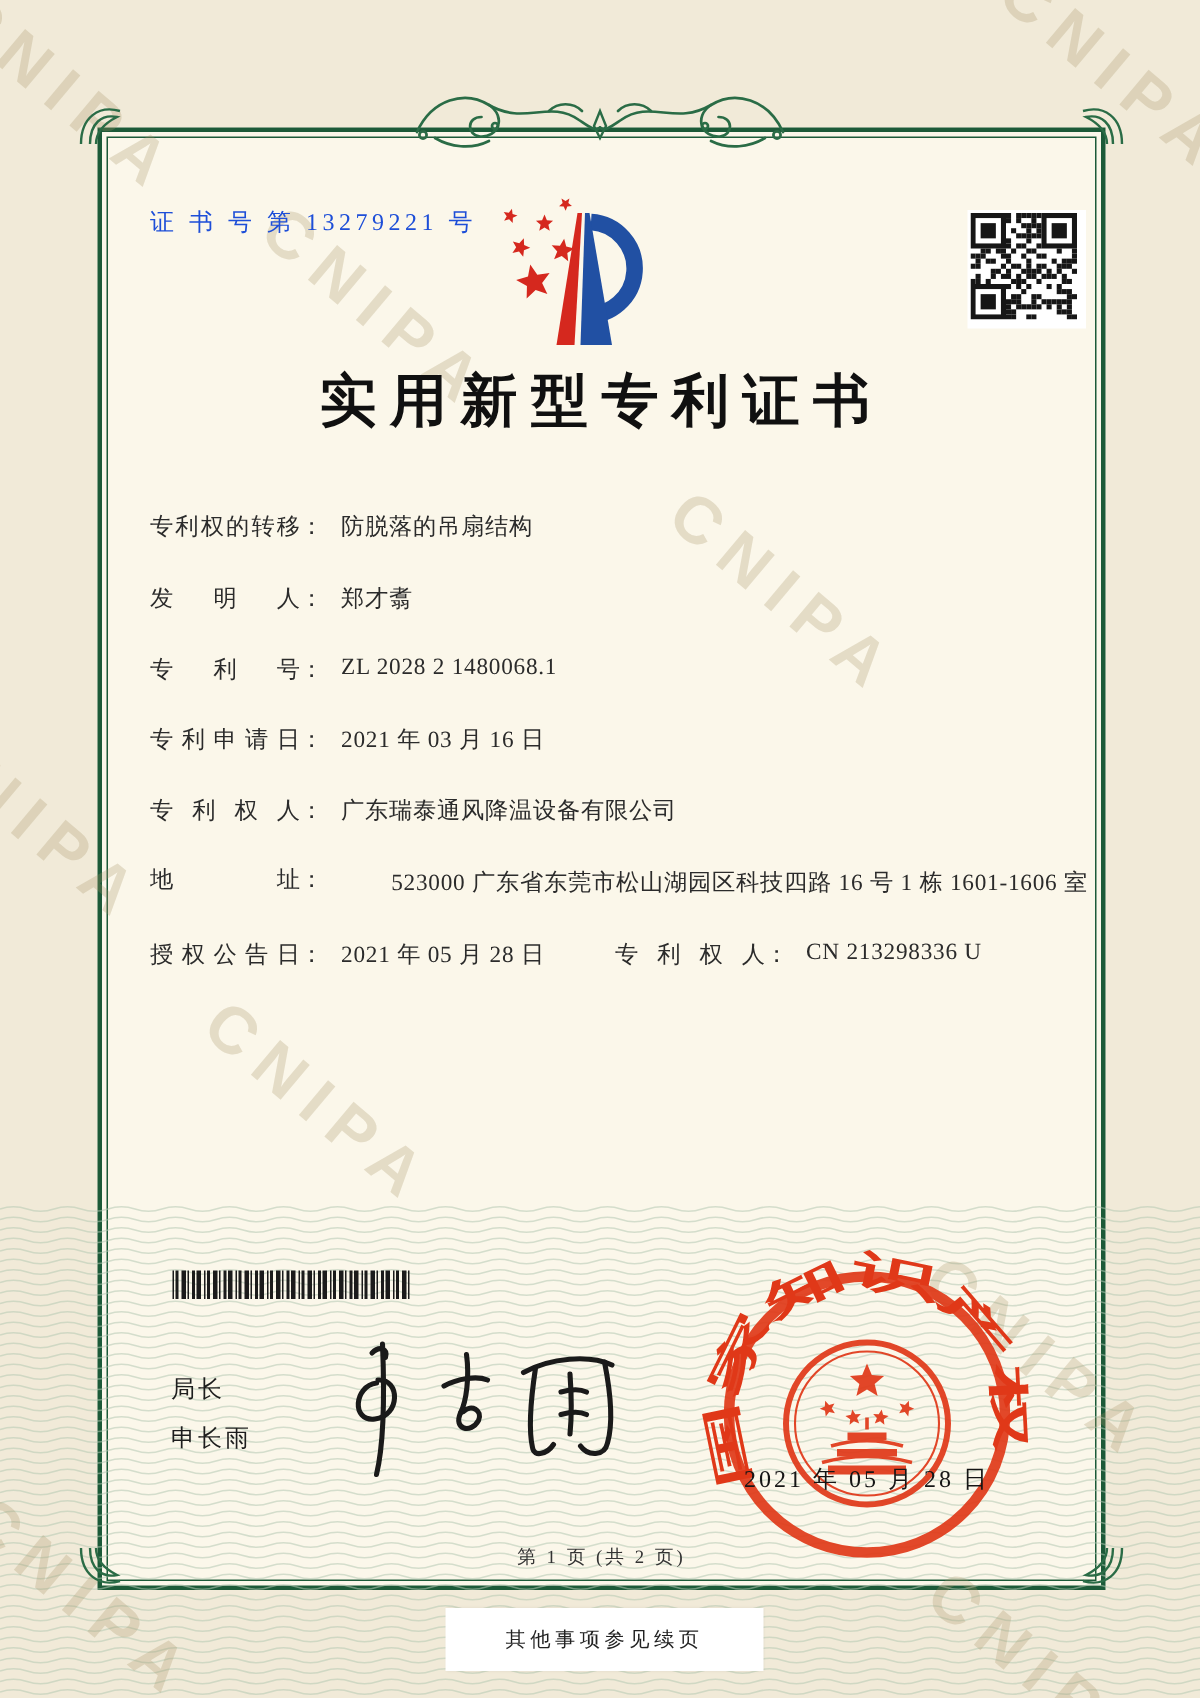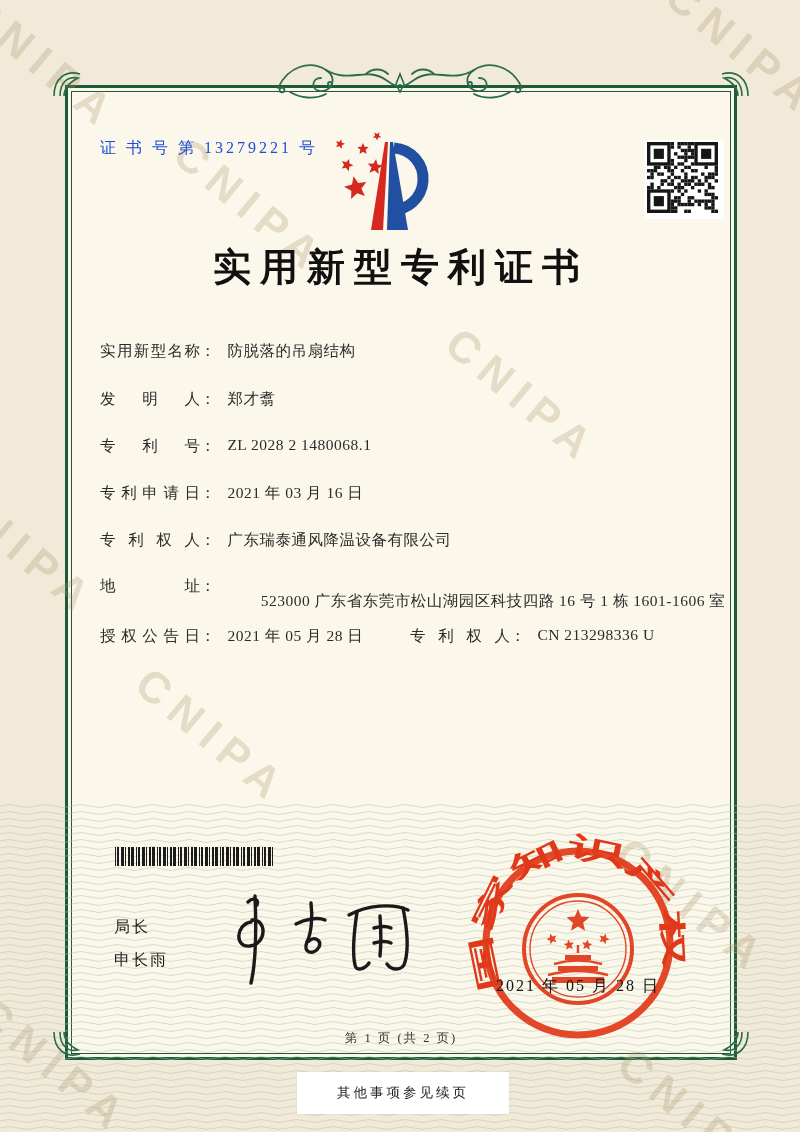"实用新型名称" span.flabel { text: 实用新型名称 -> 专利权的转移 }
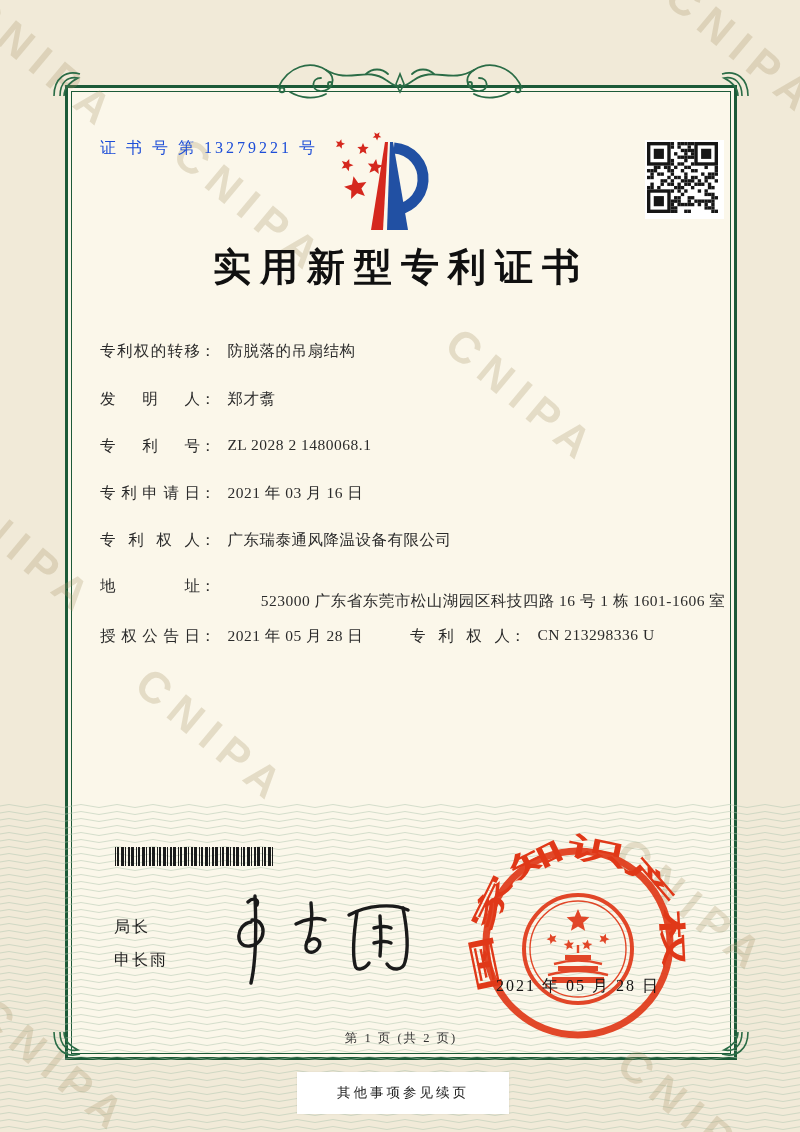"523000 广东省东莞市松山湖园区科技四路 16 号 1" .fvalue.wrap { margin-top: 12px -> none }
